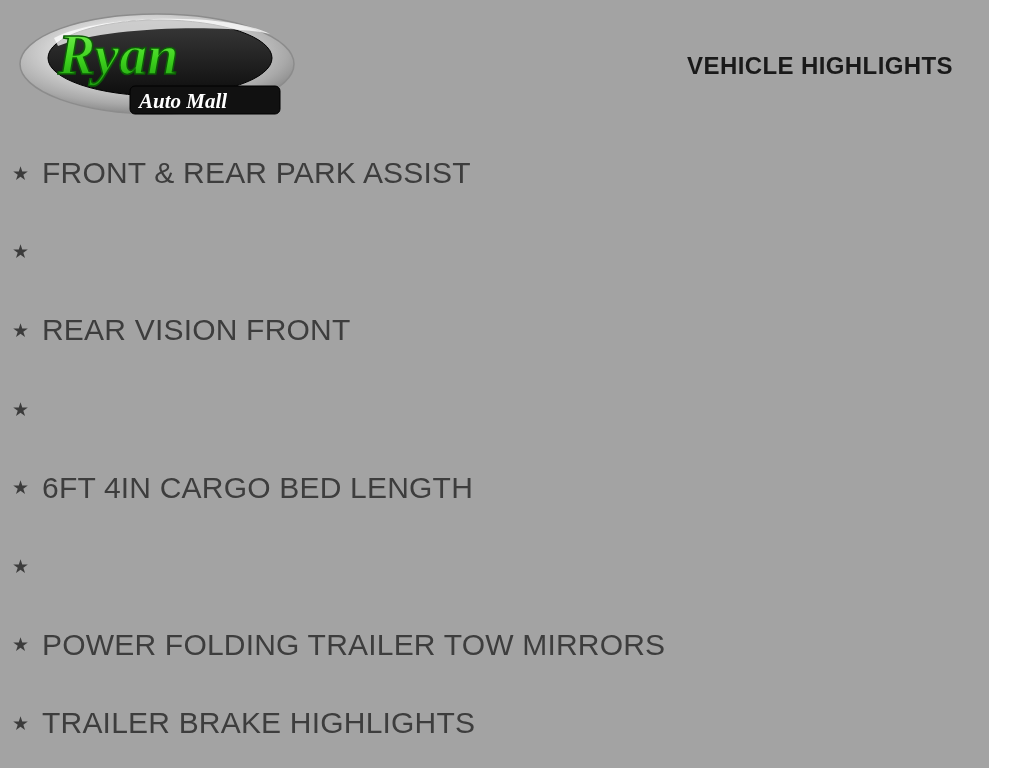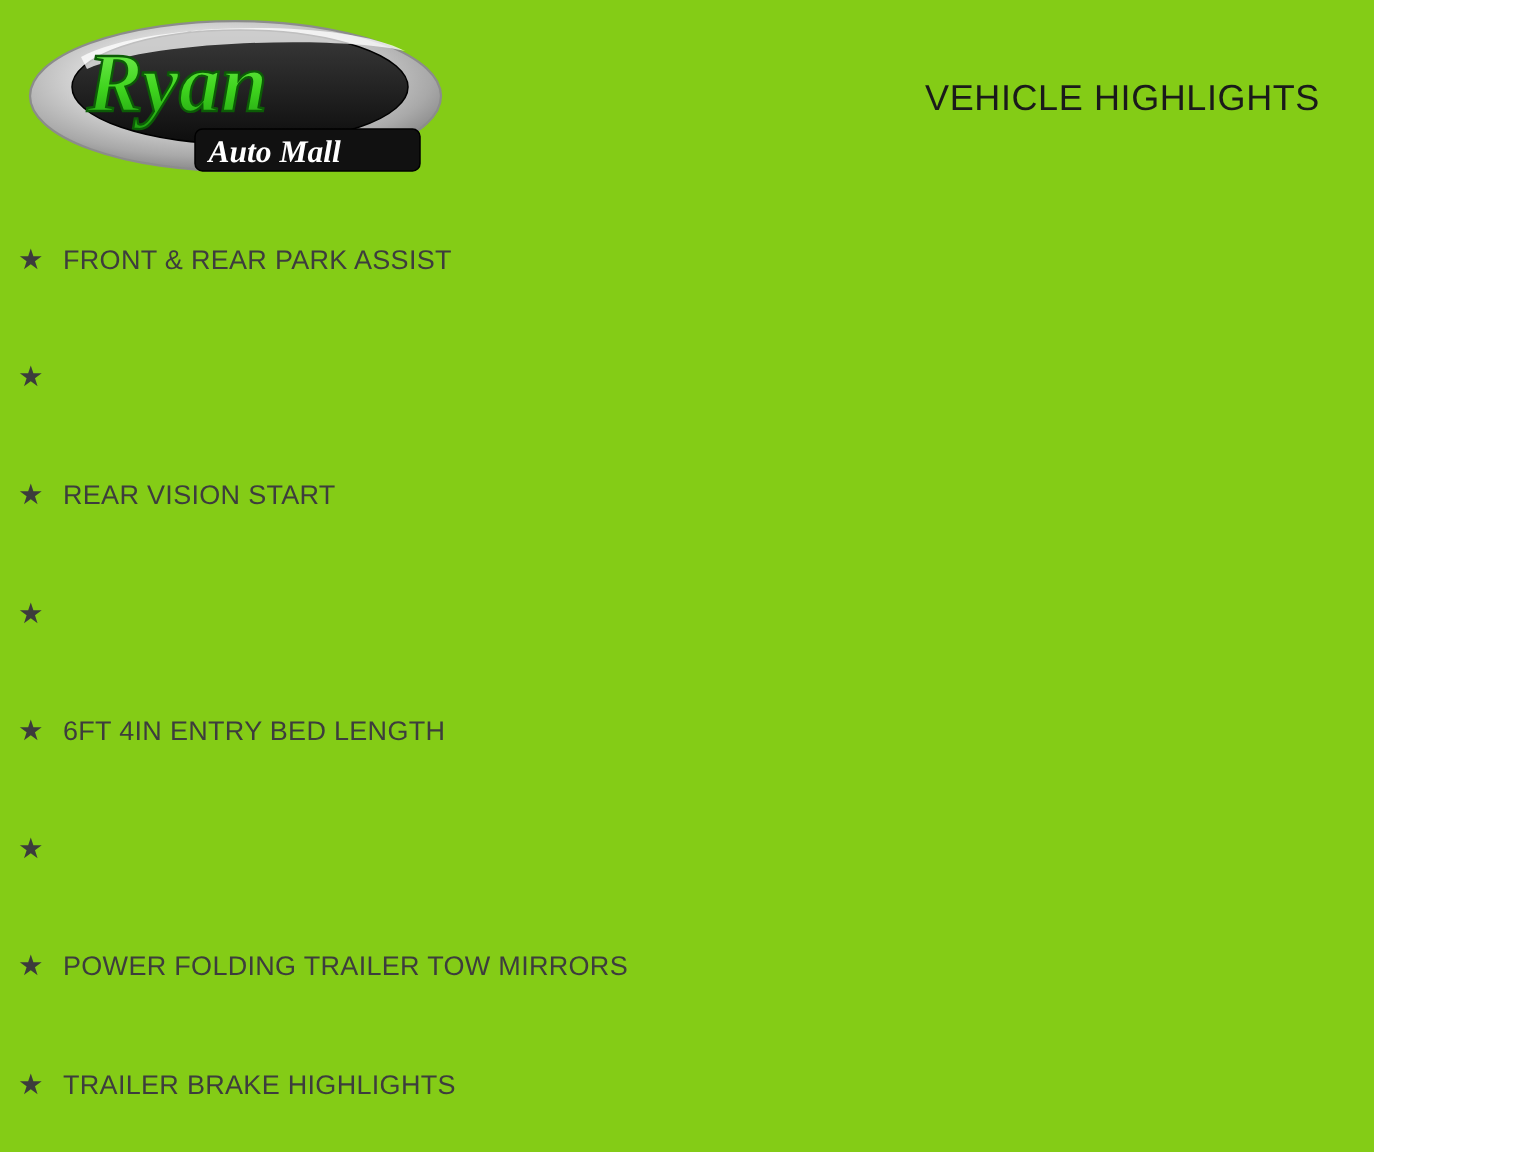"Ryan" .page { background: #84cc16 -> #a3a3a3; width: 916px -> 989px }
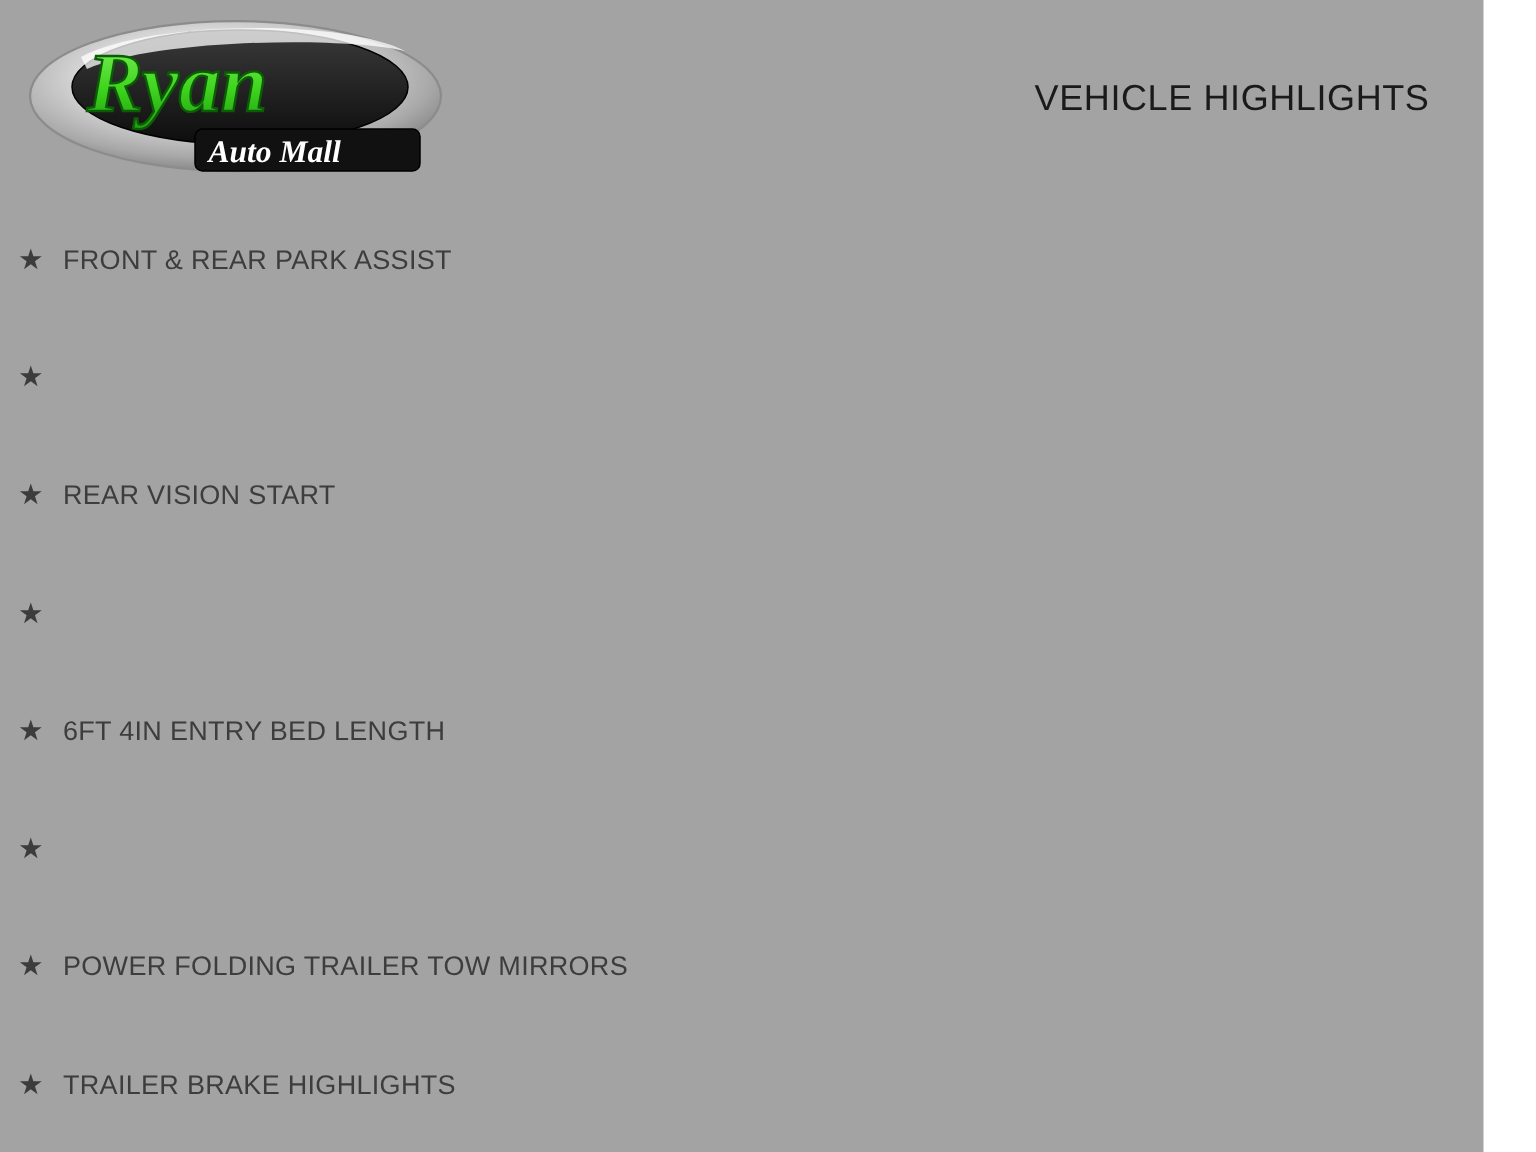"VEHICLE HIGHLIGHTS" .header-title { font-weight: normal -> bold }
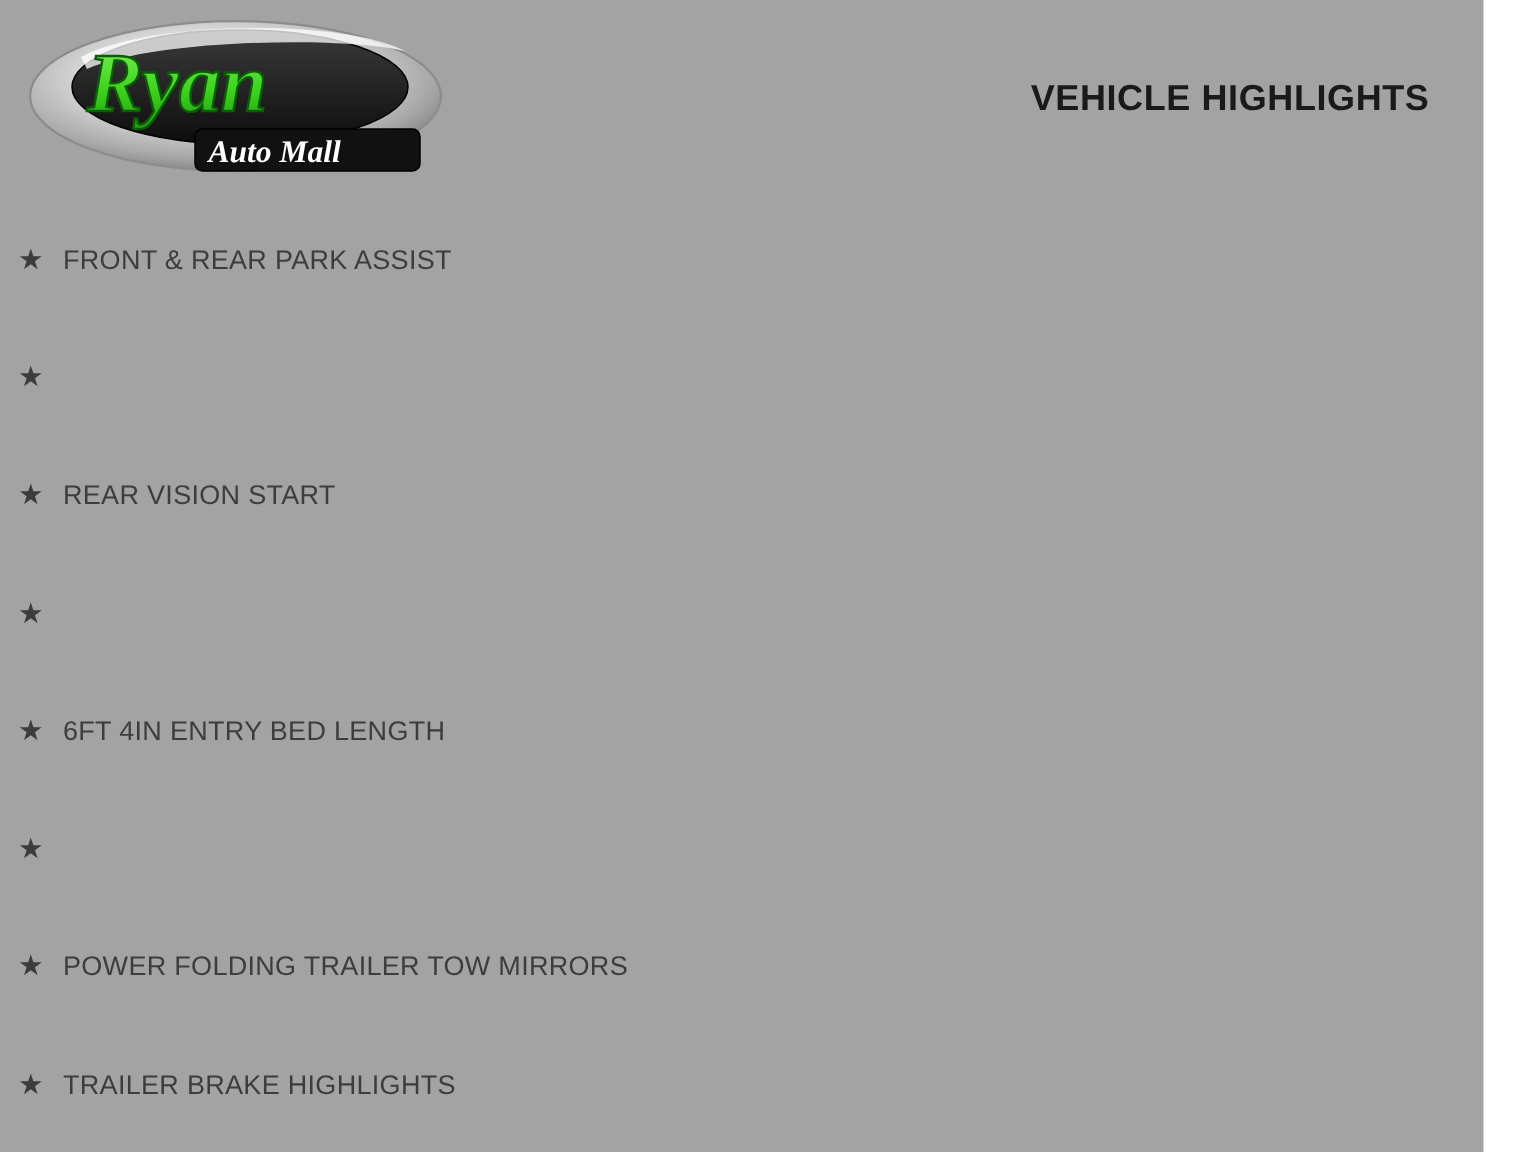"FRONT & REAR PARK ASSIST" .hl-text { font-size: 18px -> 30px }
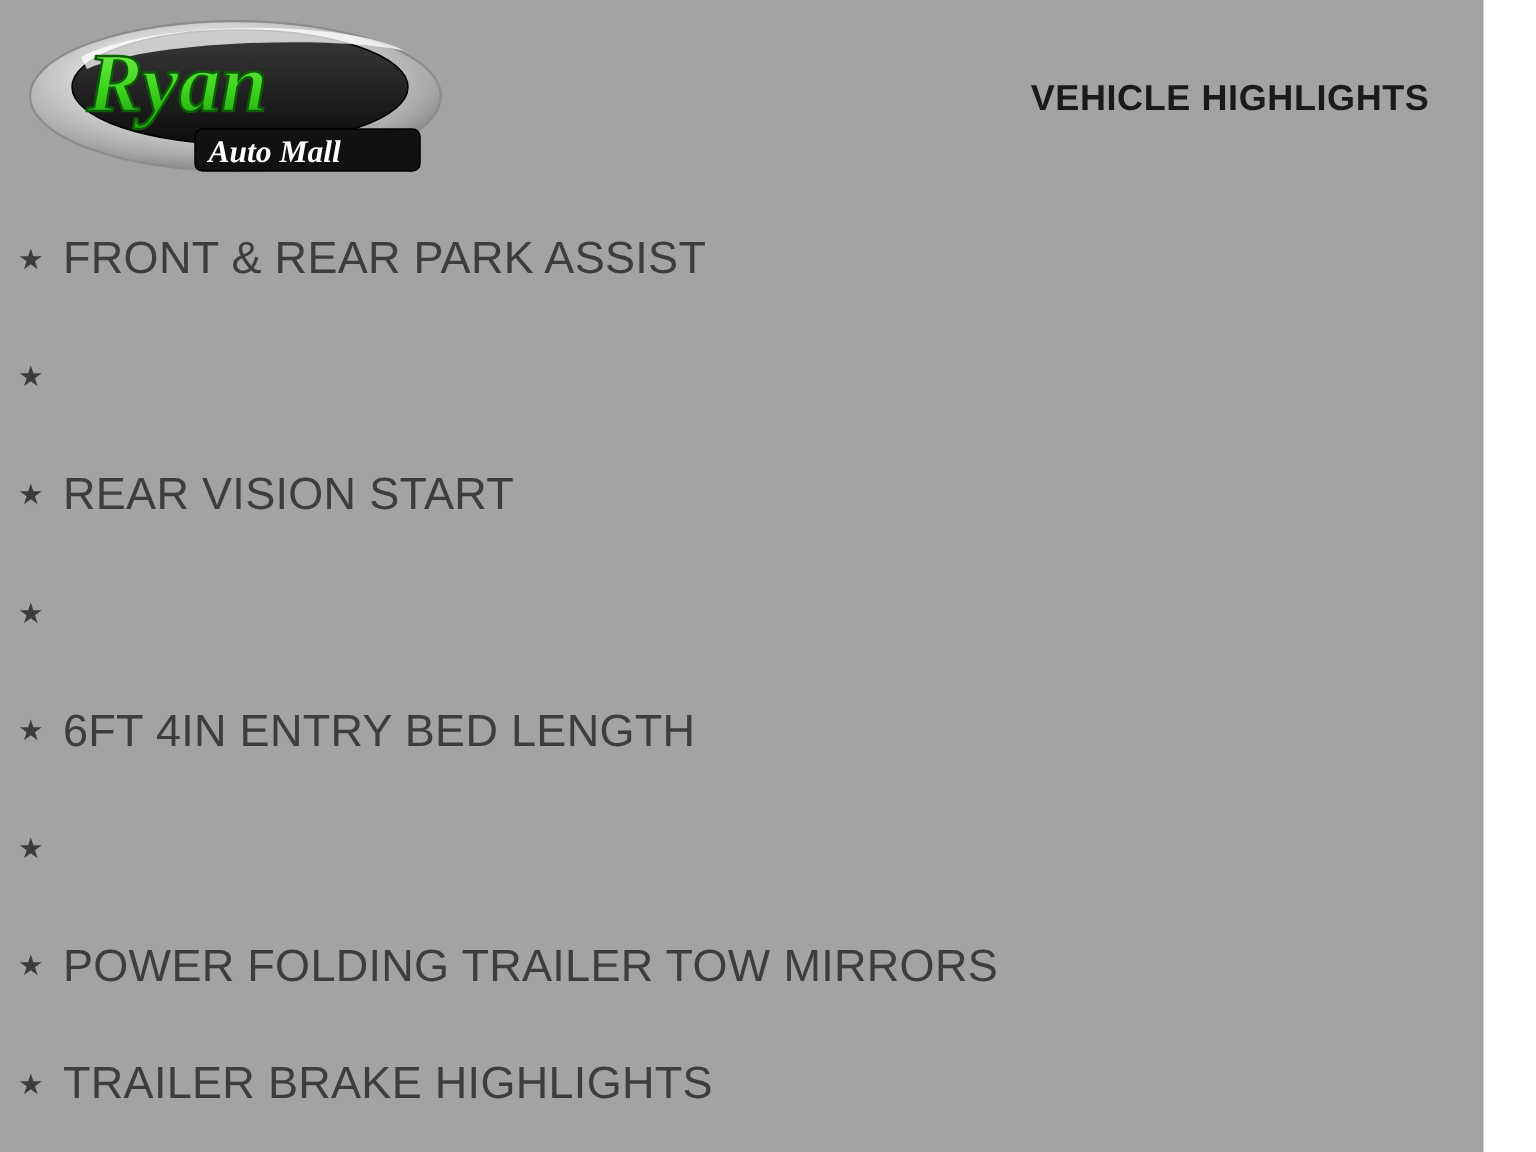"REAR VISION START" span.hl-text { text: START -> FRONT }
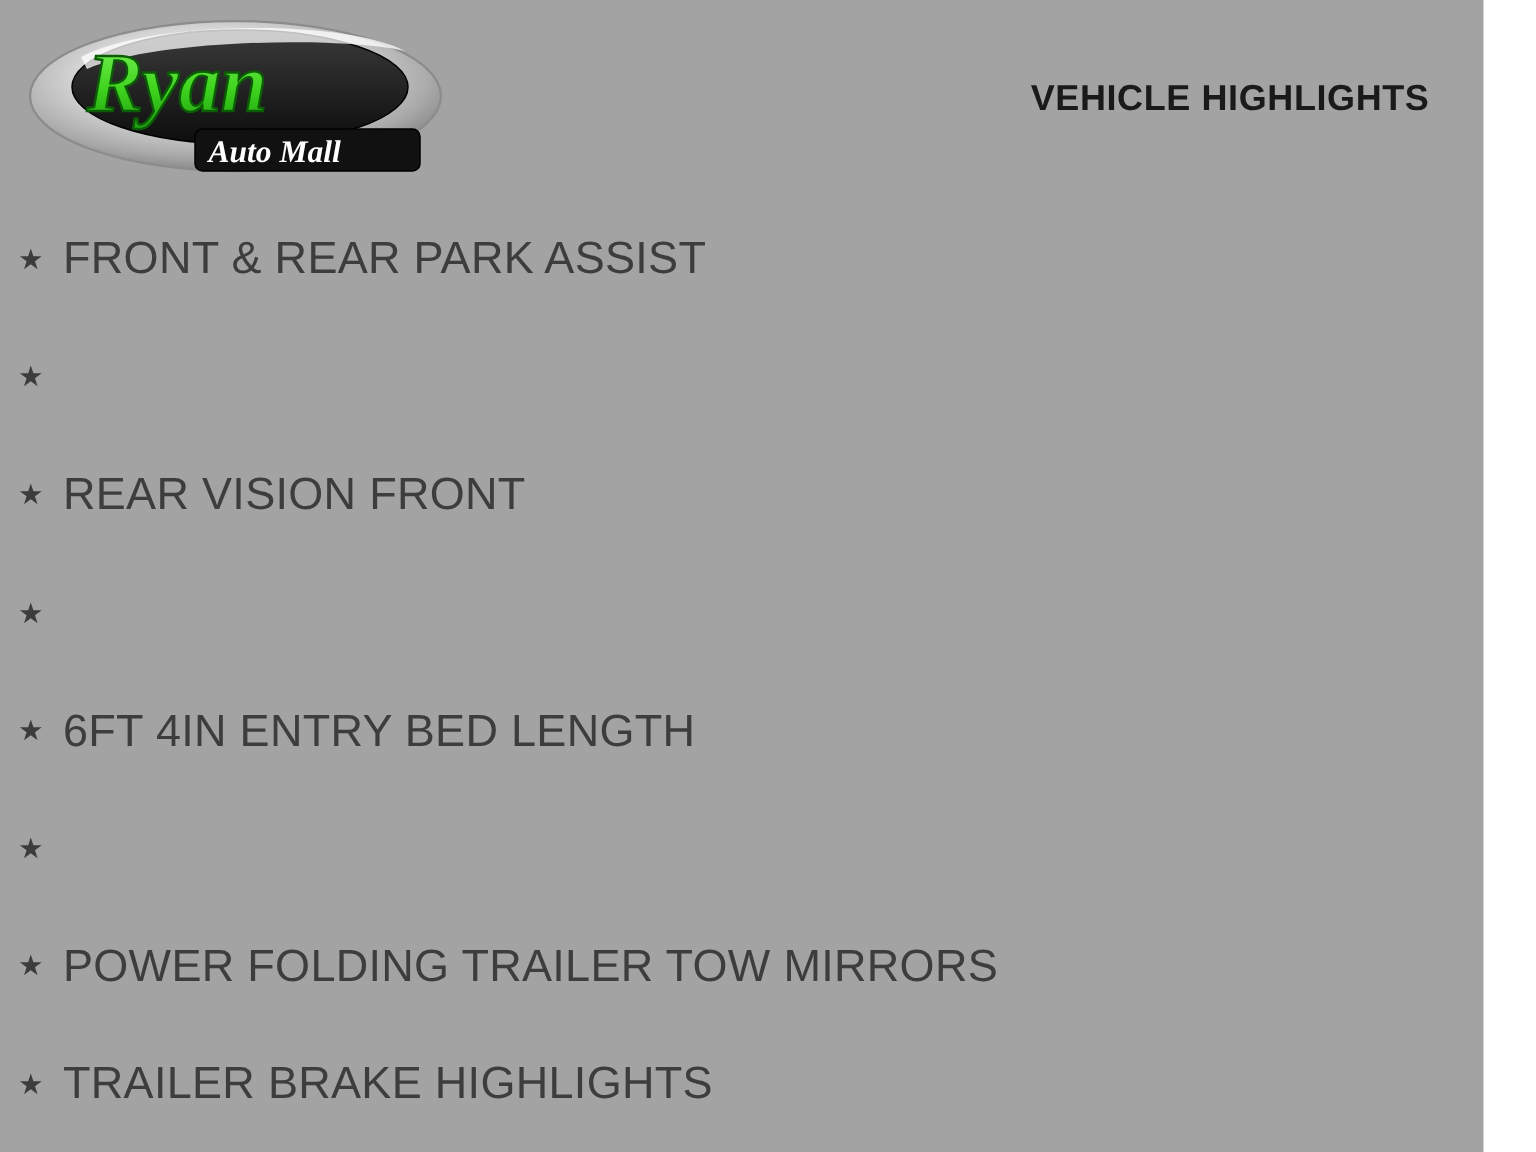"6FT 4IN ENTRY BED LENGTH" span.hl-text { text: ENTRY -> CARGO }
